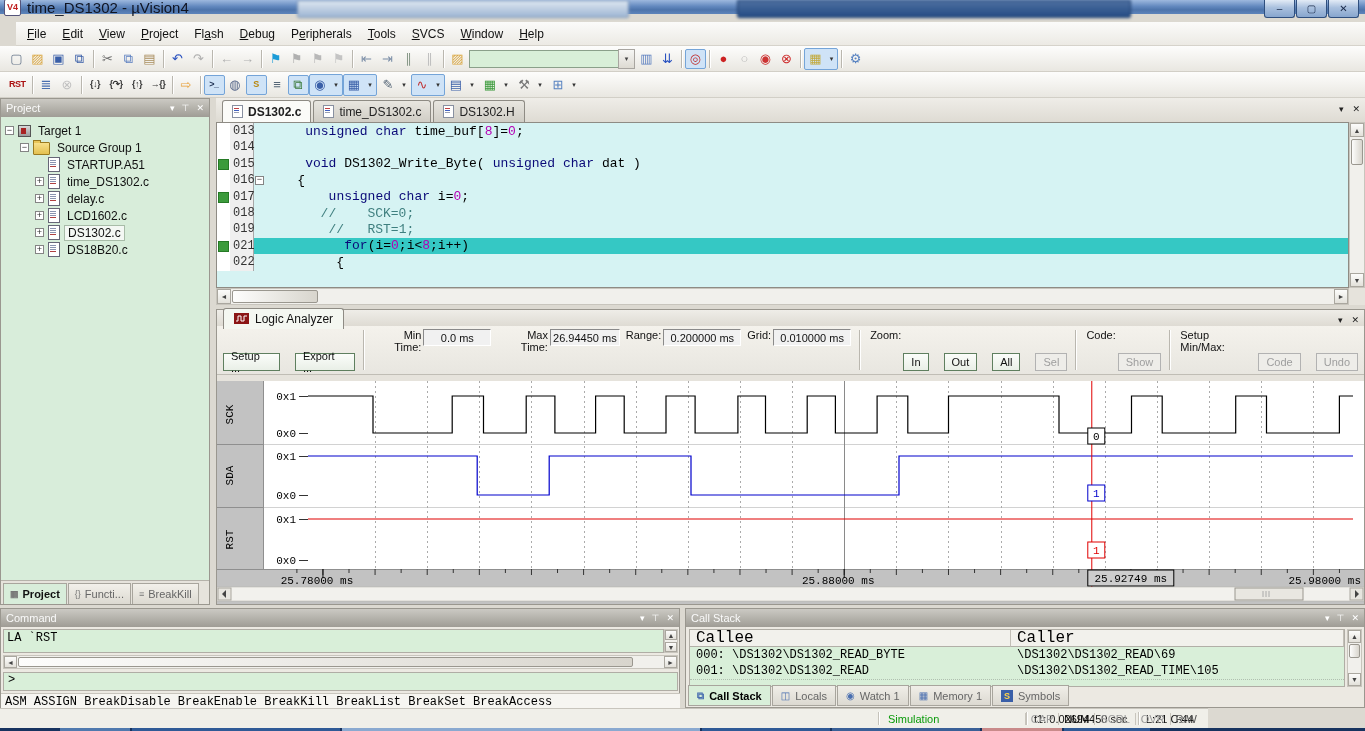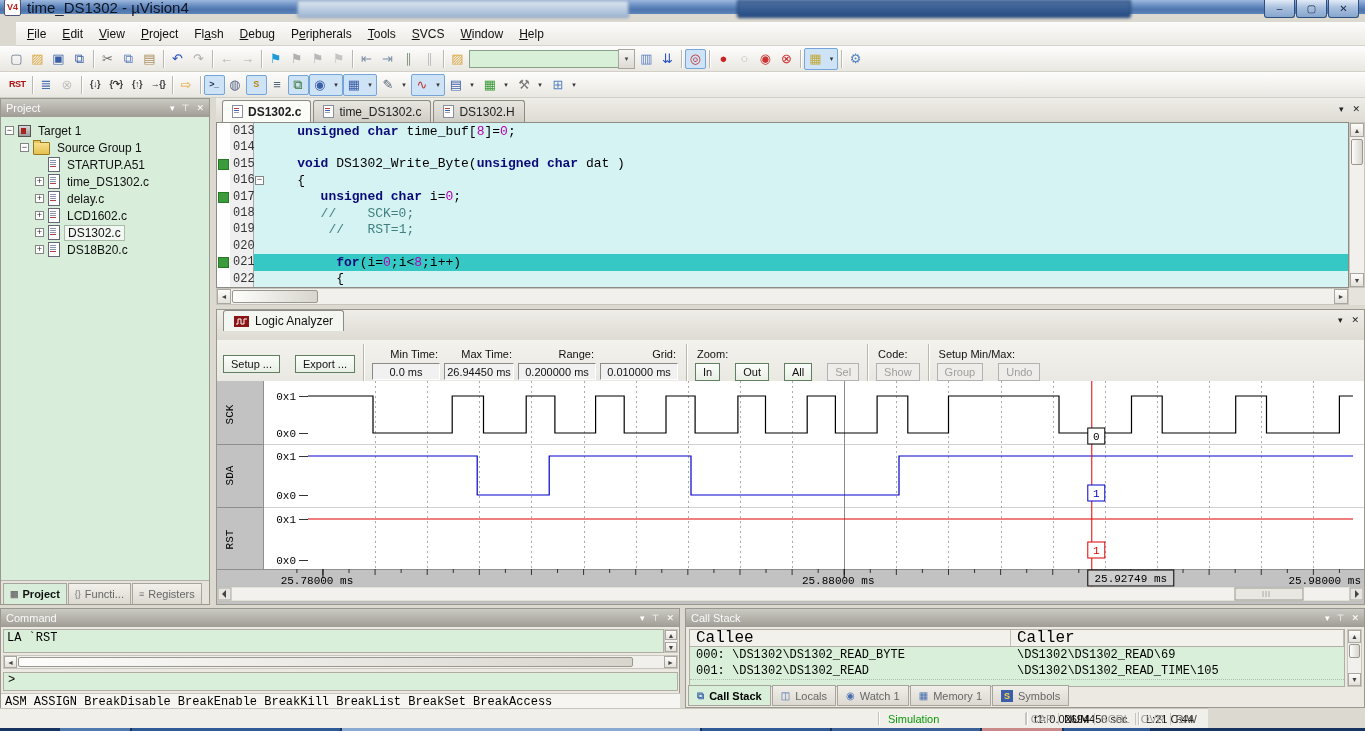"unsigned char" .s-k { font-weight: bold -> normal; margin-left: none -> 8px }
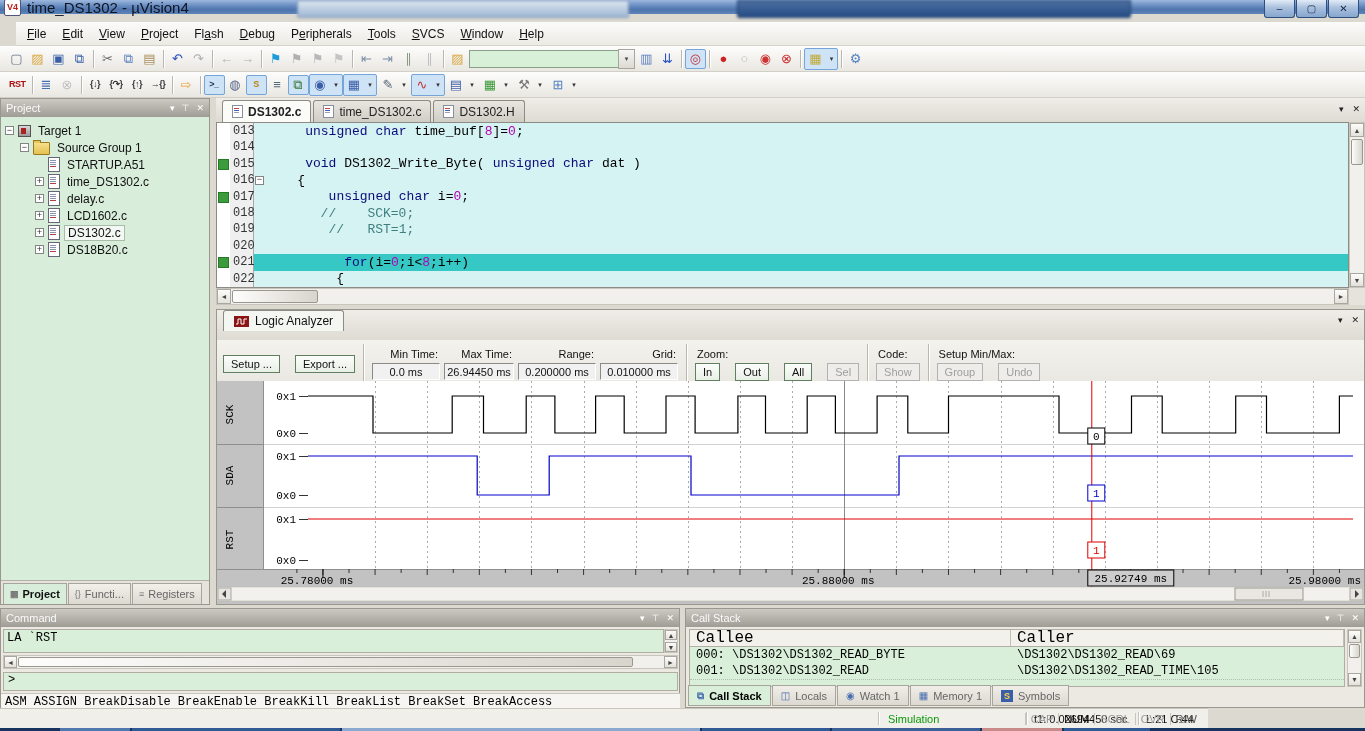"020" div.codeline { html: <div><span></span><span>020</span><span><span></span><span></span></span></div> -> none }
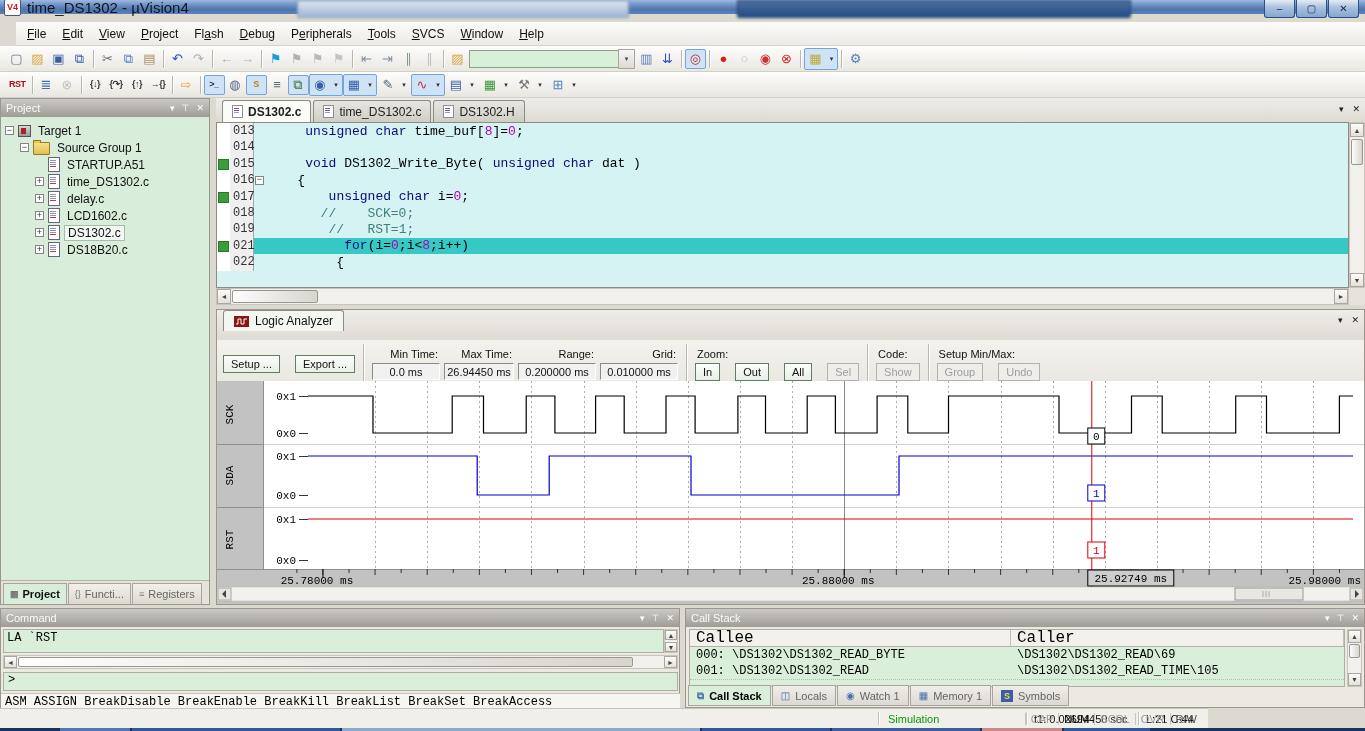"Logic Analyzer" .latabrow { align-items: flex-start -> center; height: 30px -> 16px }
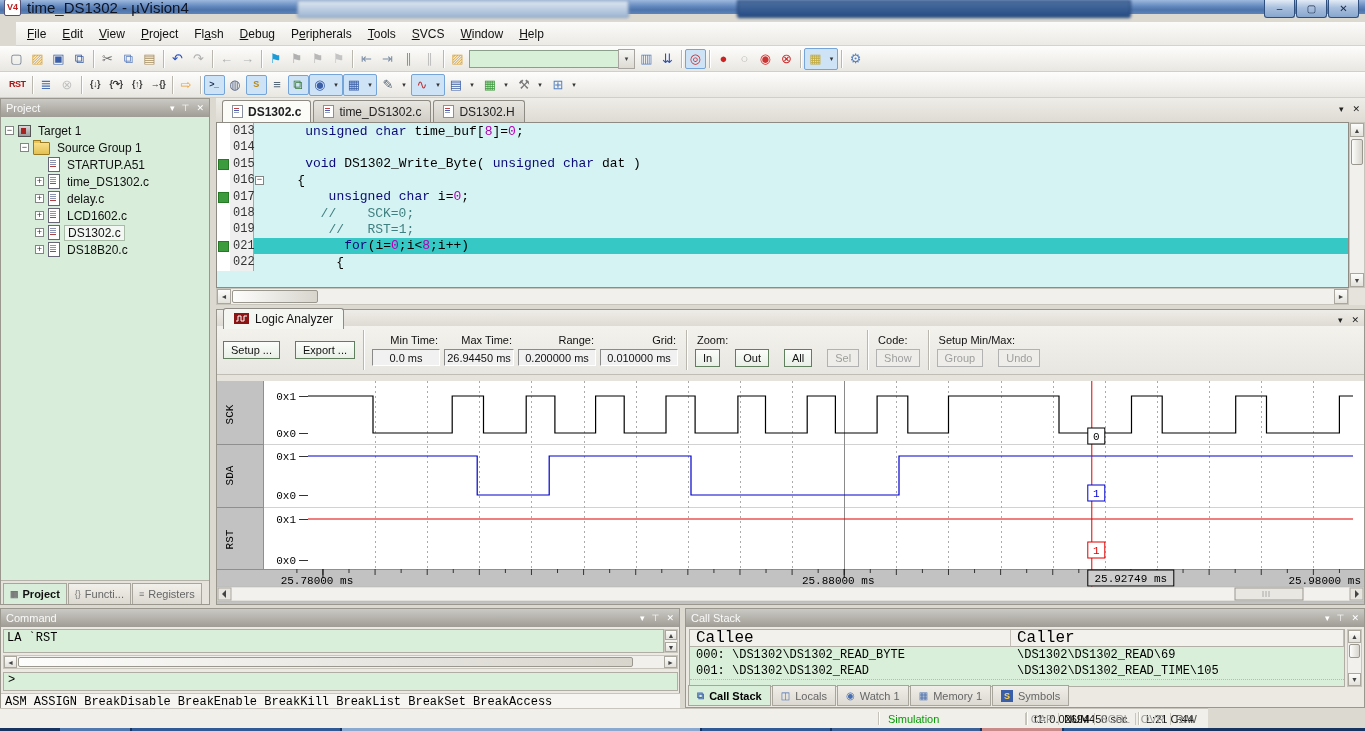"Min Time:" .la-group { flex-direction: column -> row; justify-content: center -> flex-start }
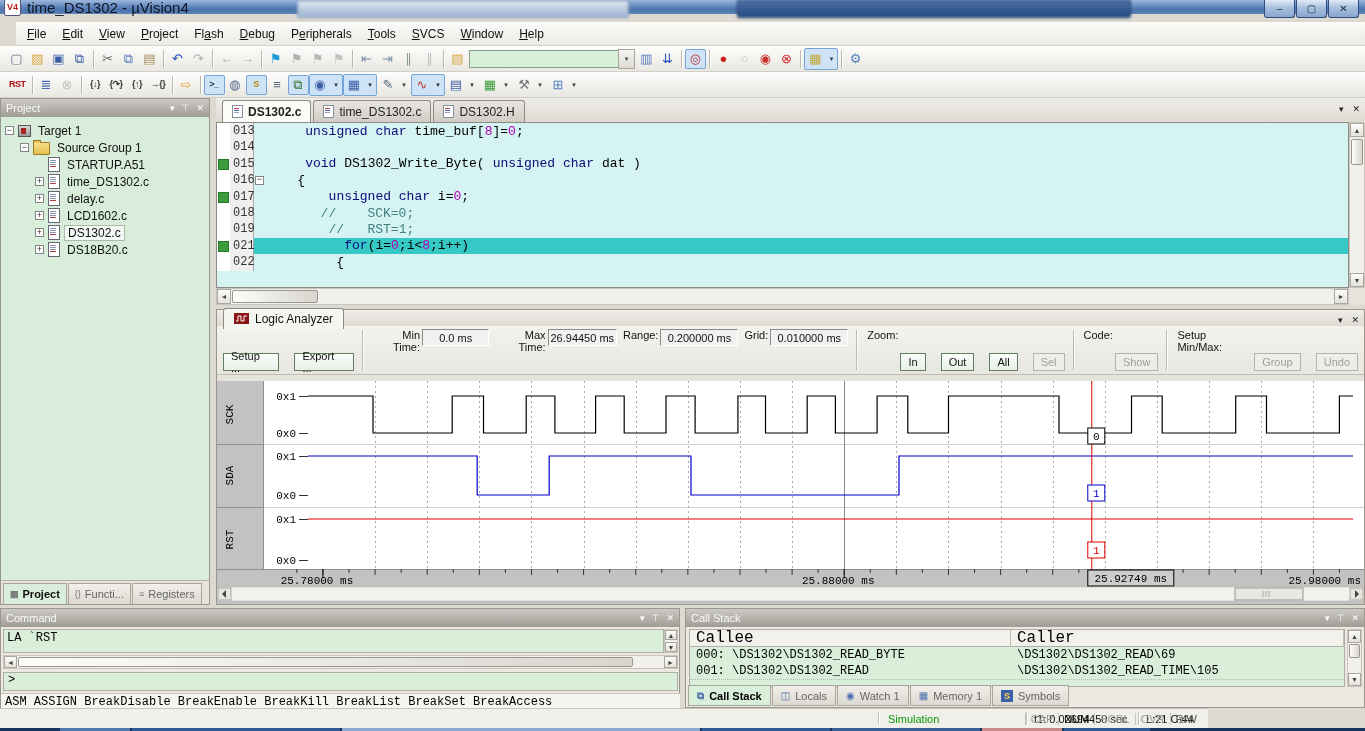"Group" span.la-btn { text: Group -> Code }
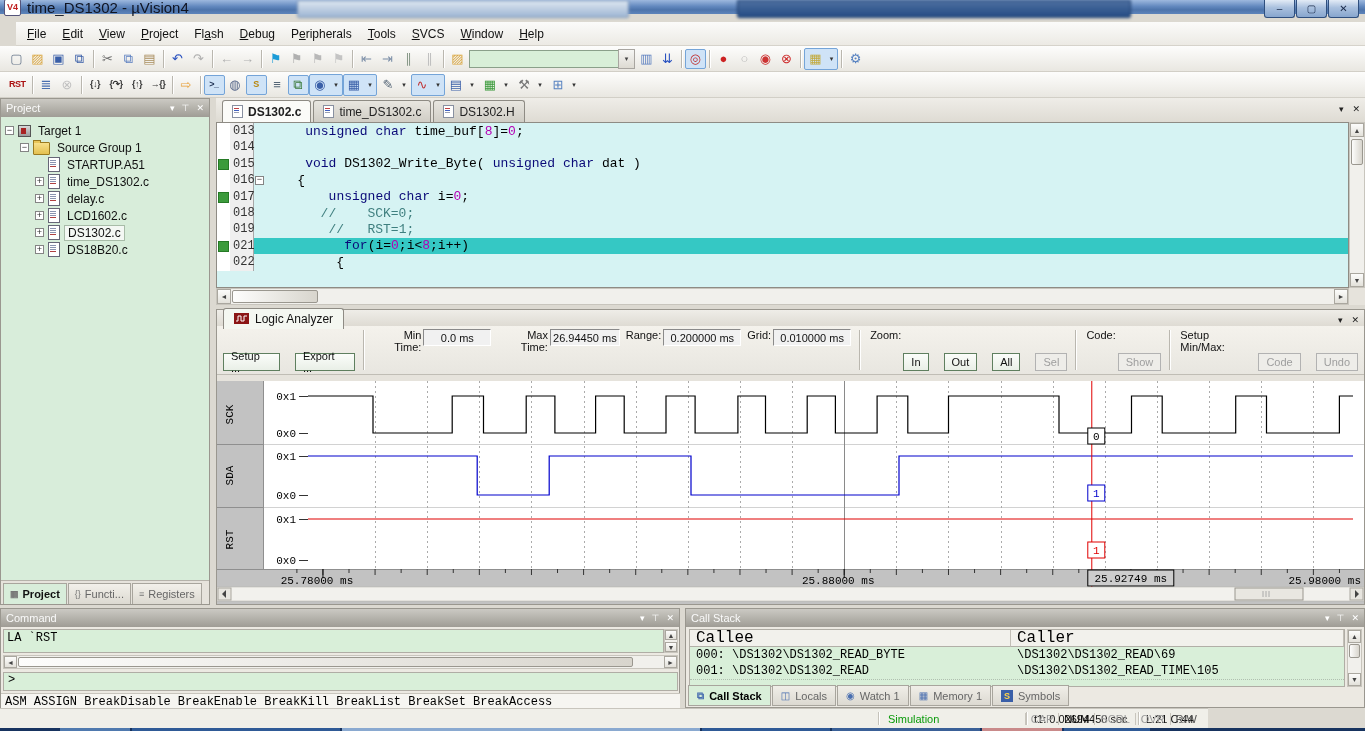"Registers" span { text: Registers -> BreakKill }
